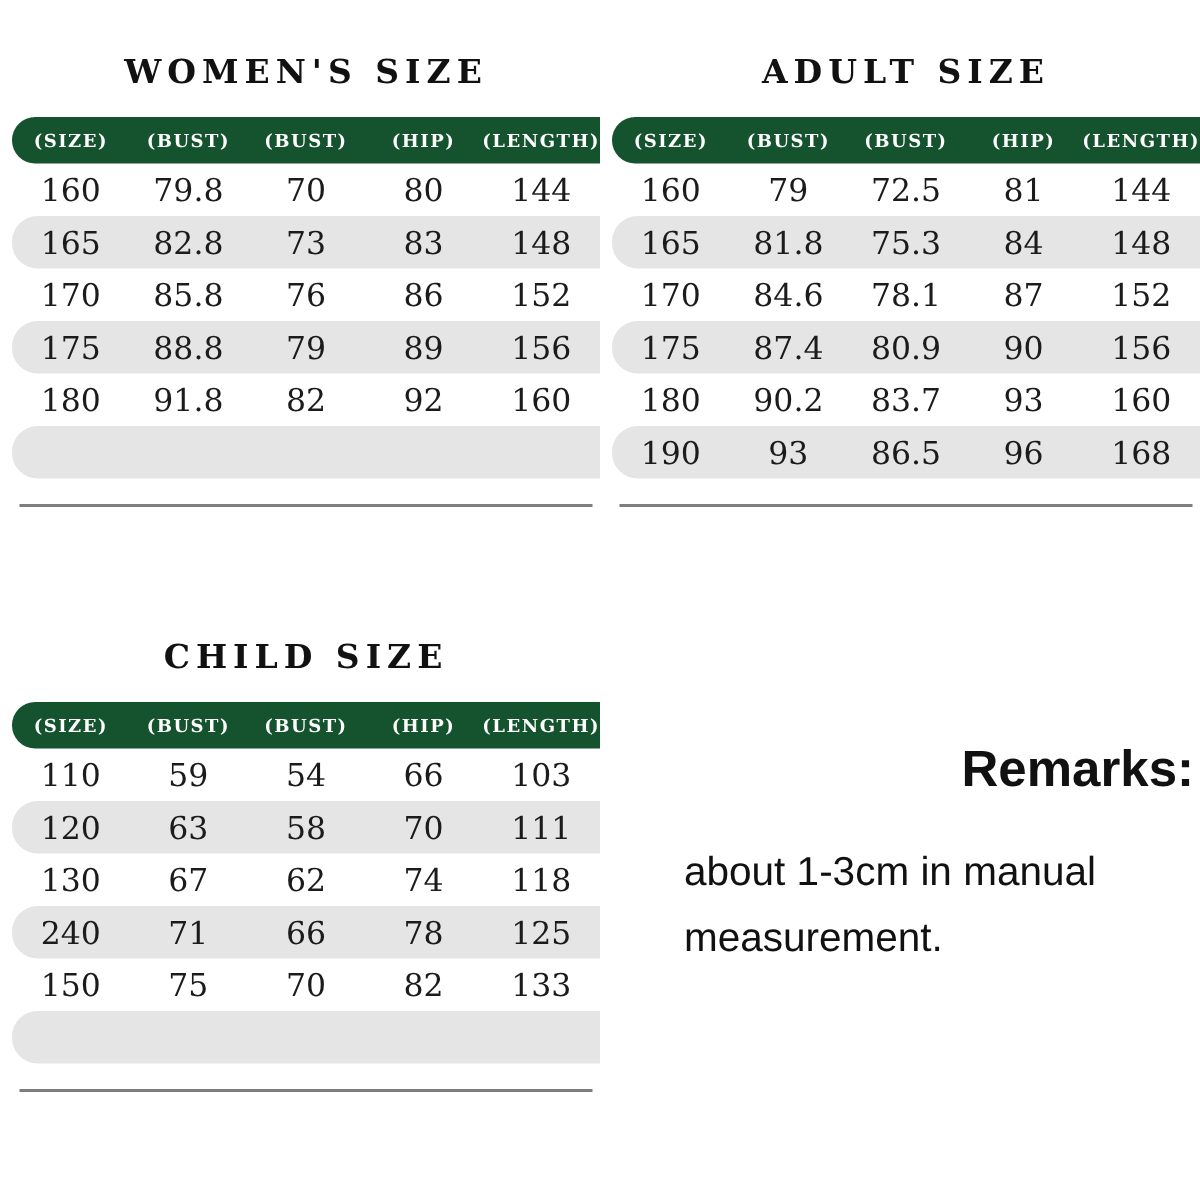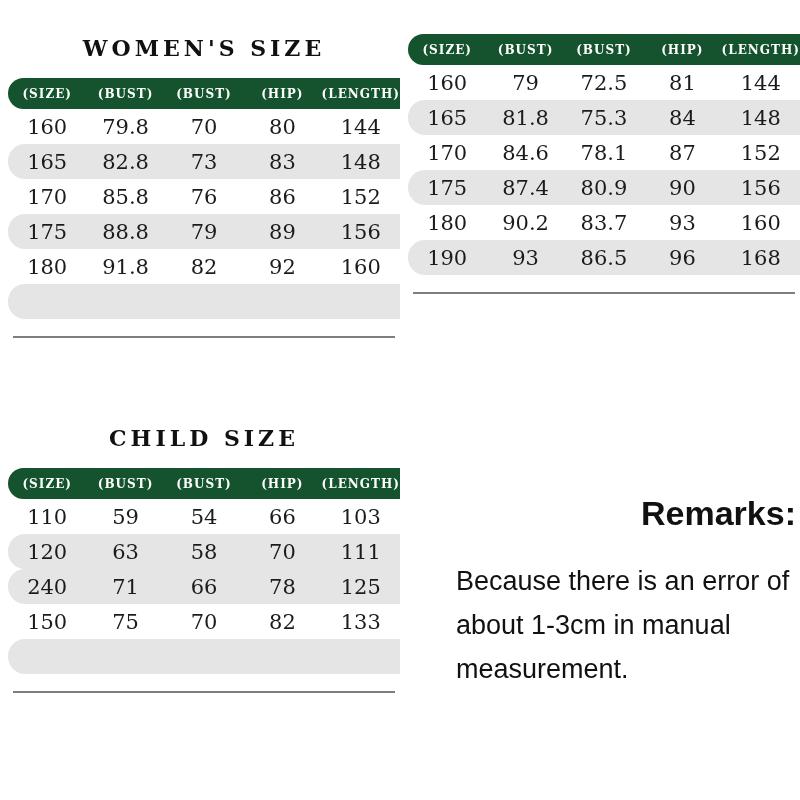"ADULT SIZE" h2.table-title { html: none -> <h2>ADULT SIZE</h2> }
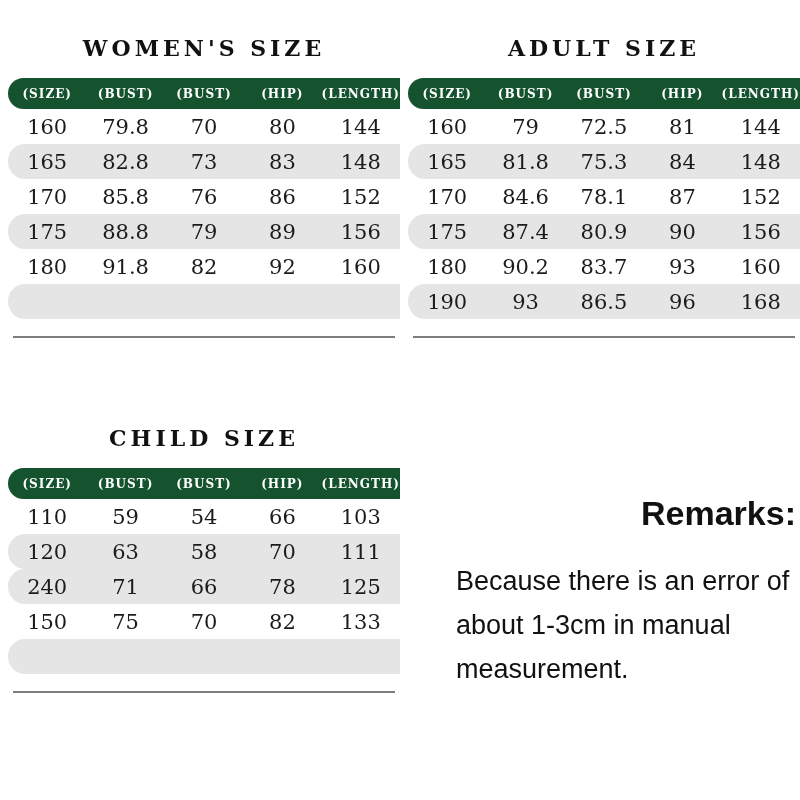"130" div.row { html: none -> <div> <span>130</span> <span>67</span> <span>62</span> <span>74</span> <span>118</span> </div> }
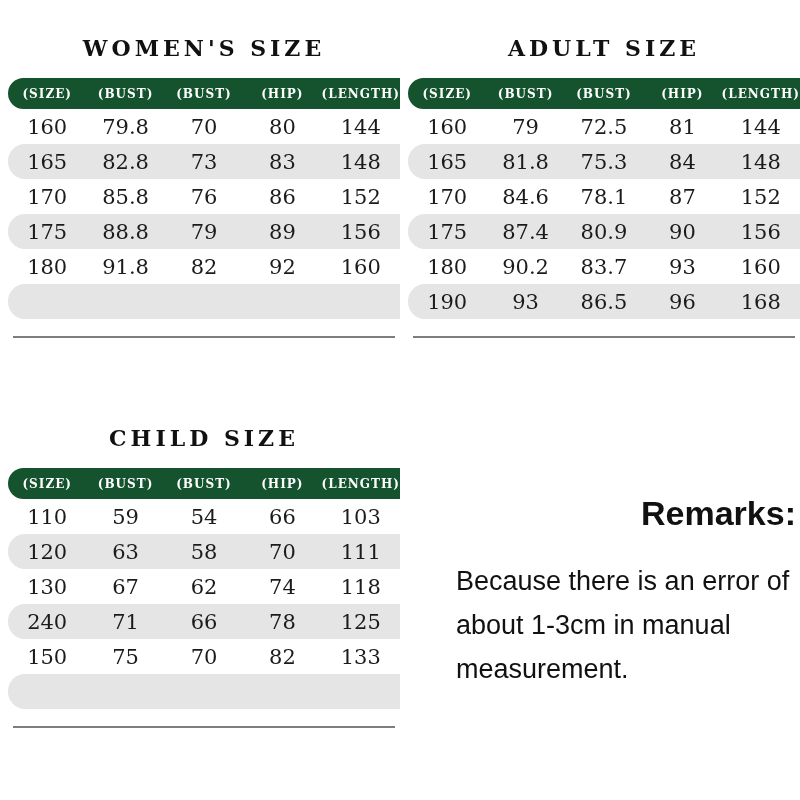"Because there is an error" p.remark-line { html: <p>Because there is an error of</p> -> none }
